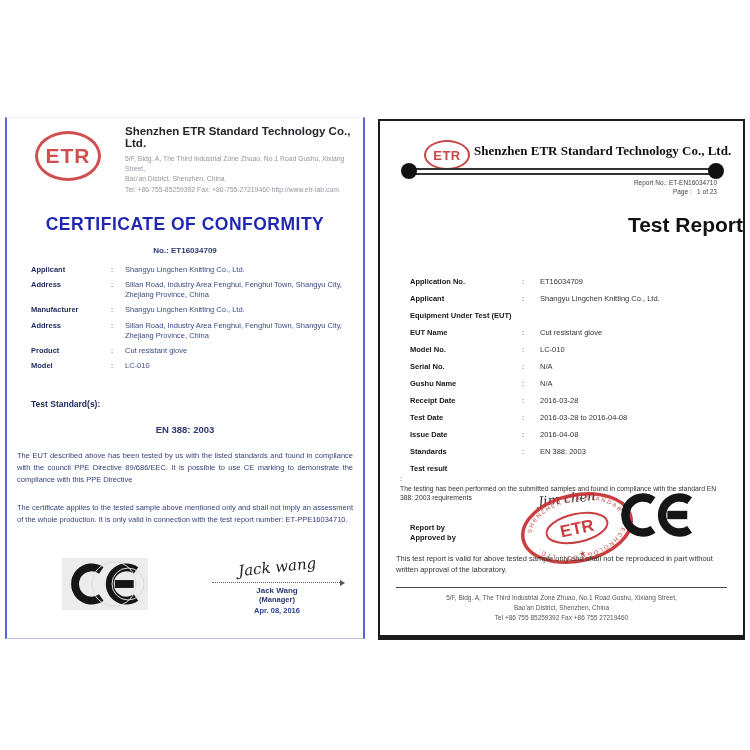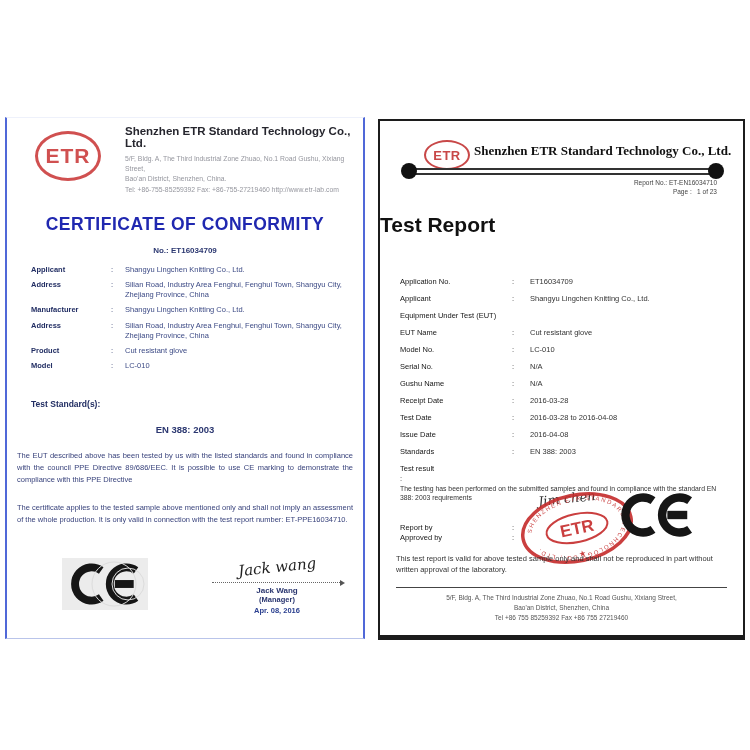"Test Report" .rtitle { text-align: left -> right }
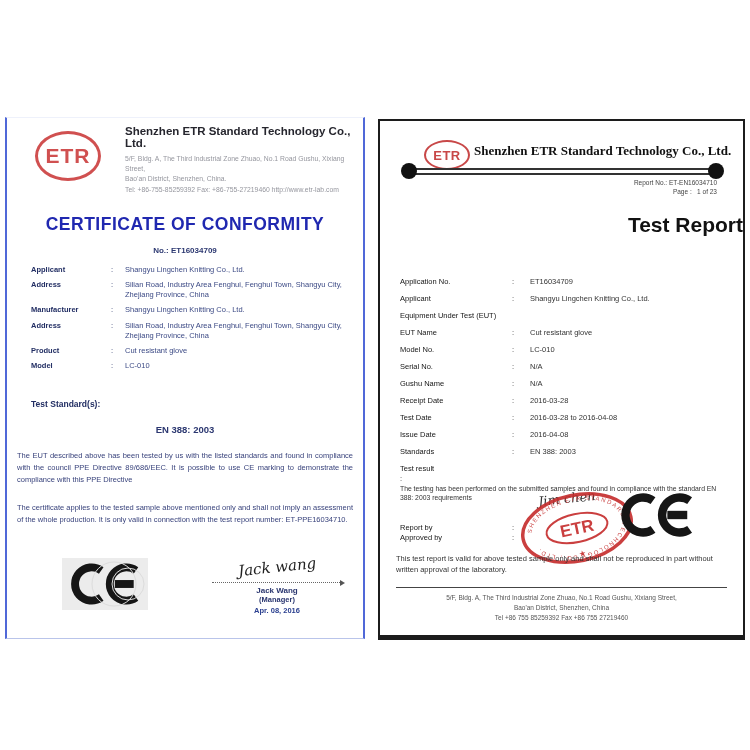"Application No." .rrow .lab { font-weight: normal -> bold; margin-left: none -> 10px }
